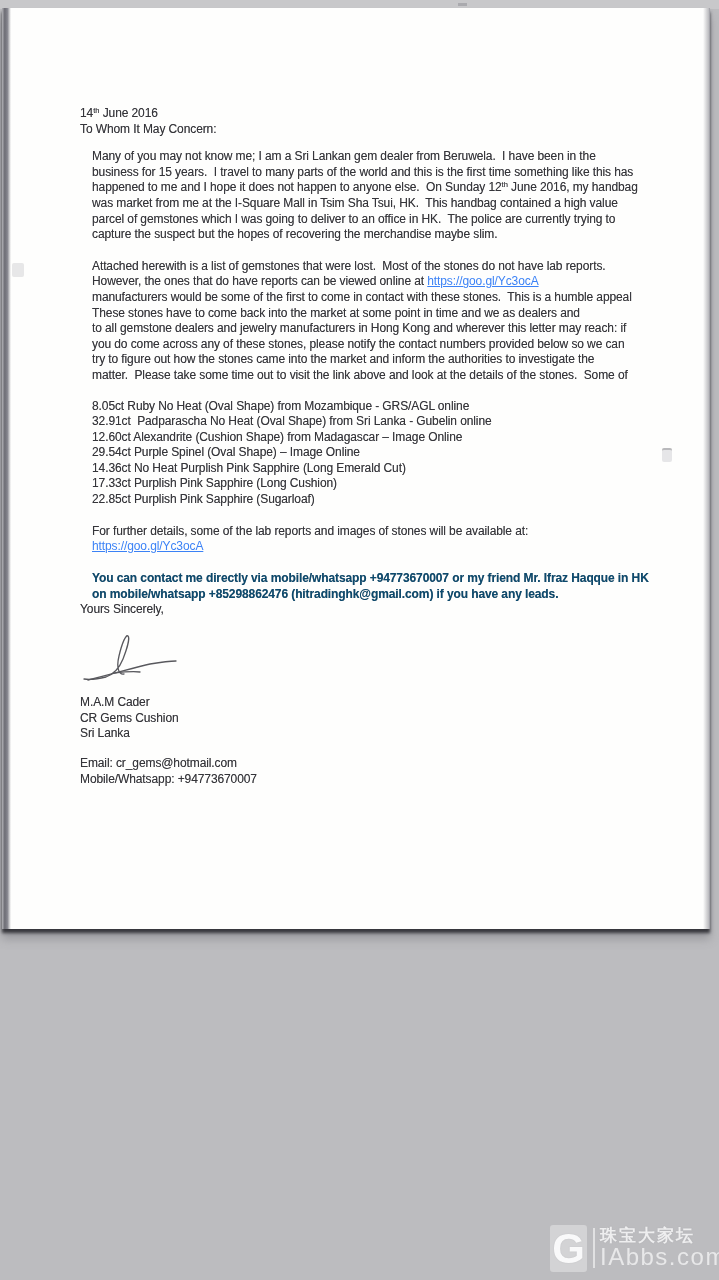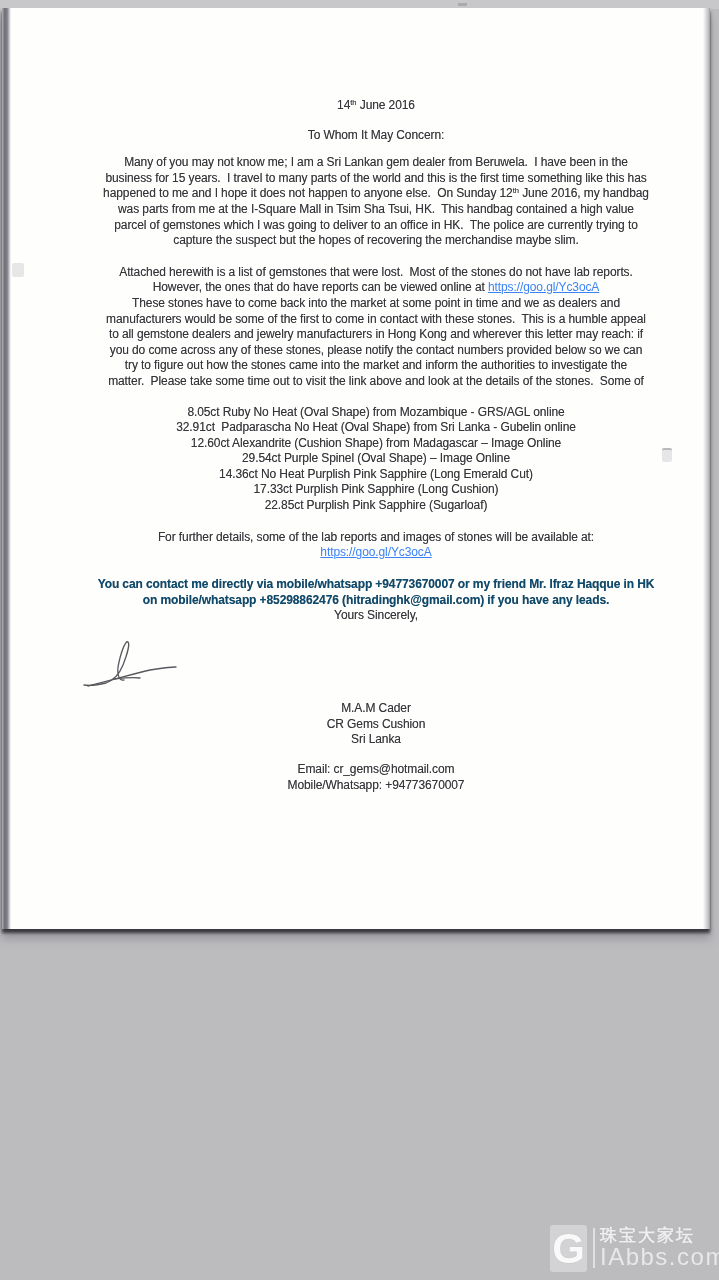"14th June 2016" .content { text-align: center -> none; top: 90px -> 98px }
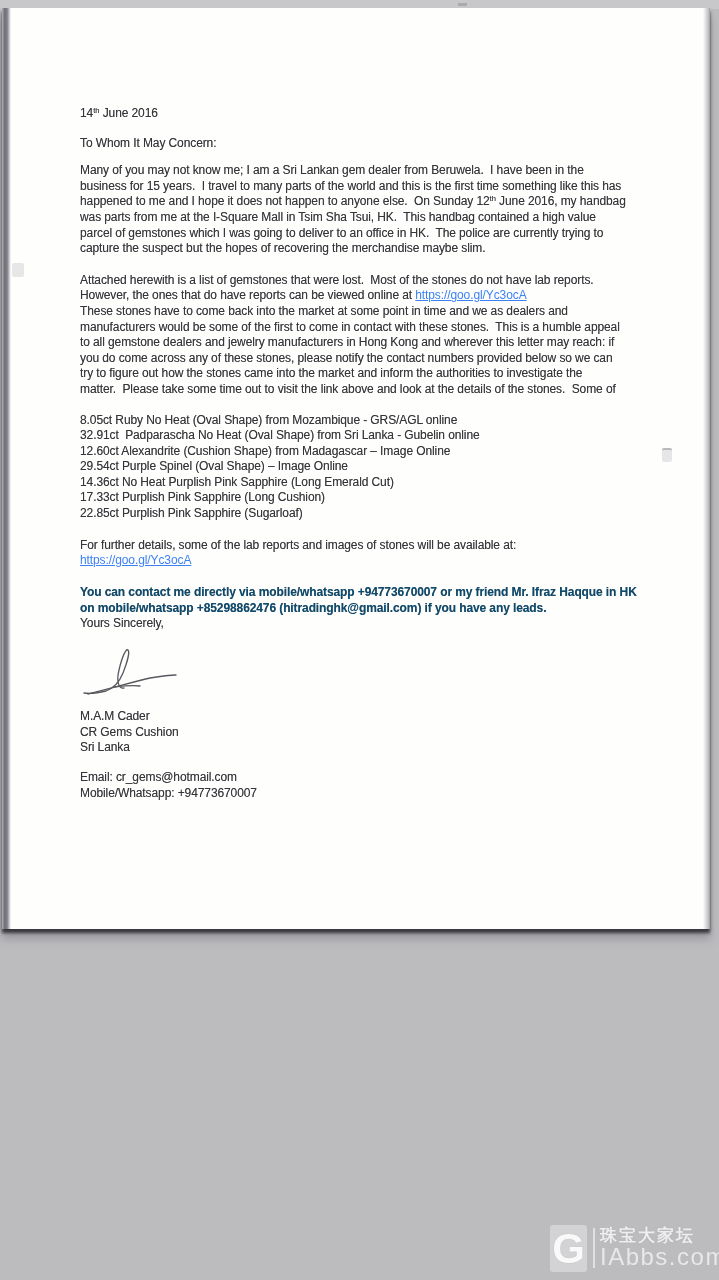"To Whom It May Concern:" .salutation { margin-top: 14px -> 0 }
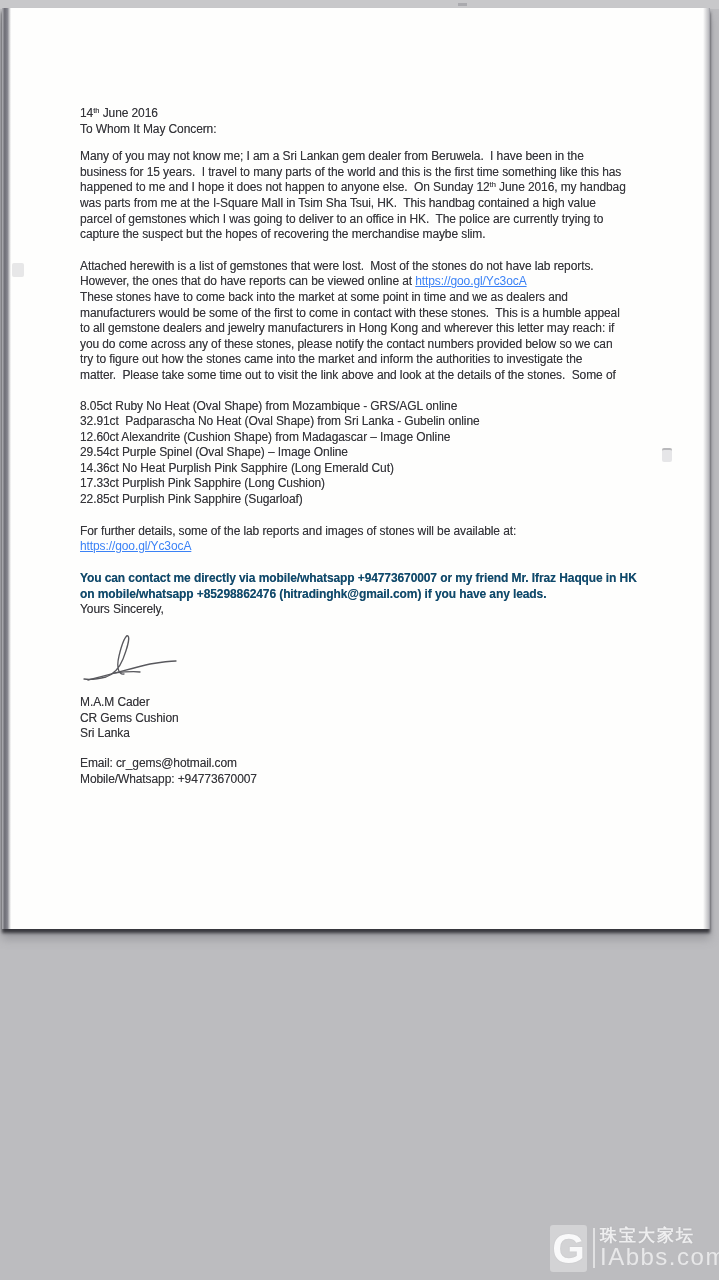"Many of you may not" .para { margin-left: none -> 12px }
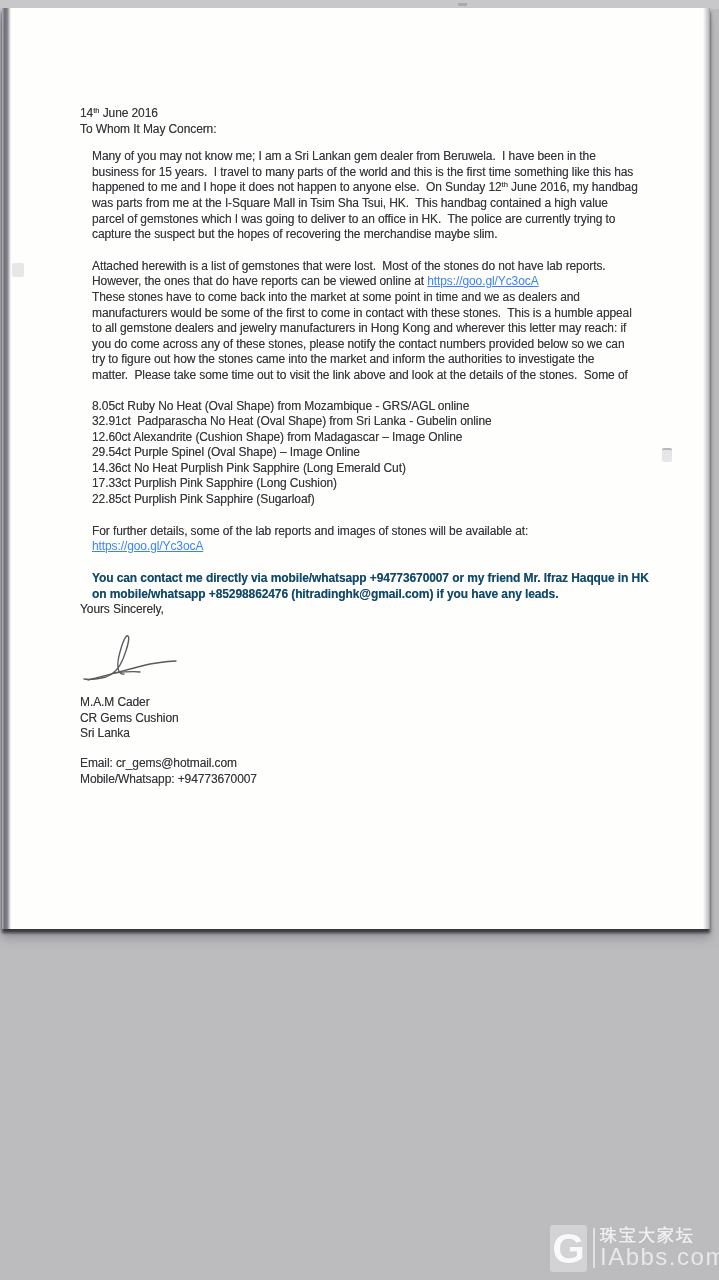"was parts from me at" p.line { text: parts -> market }
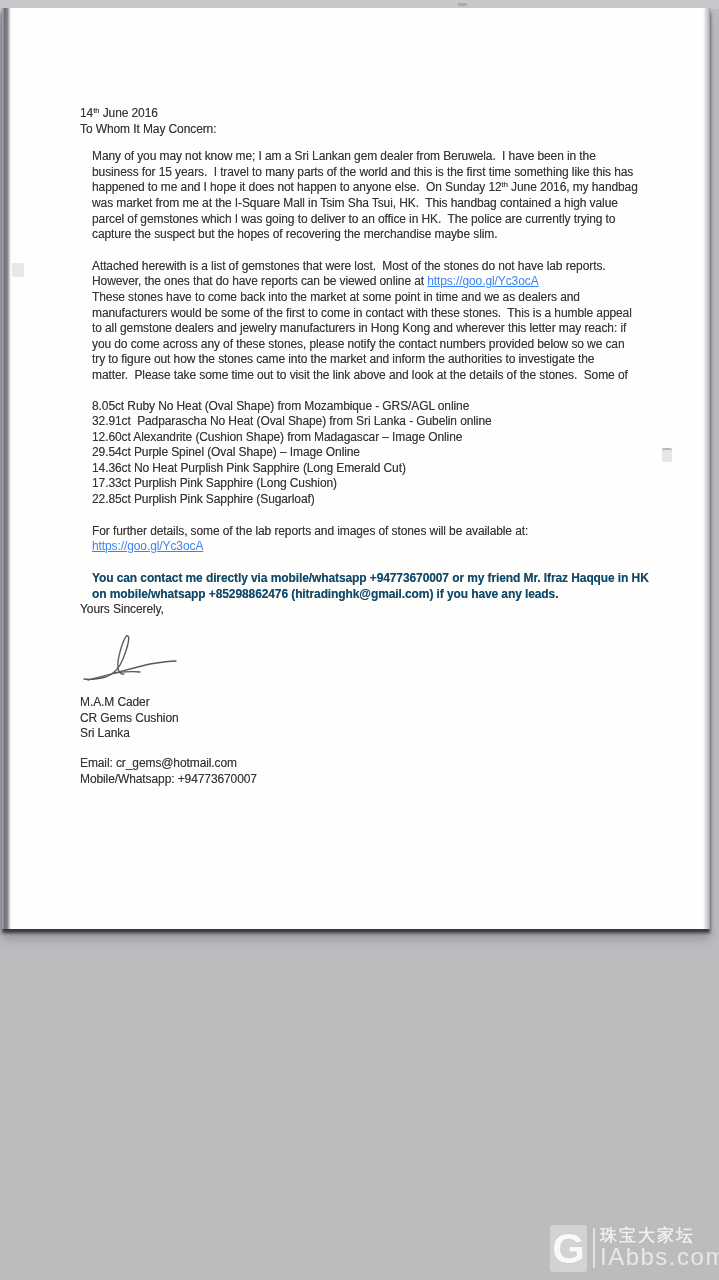"These stones have to come" p.line { order: before "manufacturers would be some of" -> after "manufacturers would be some of" }
